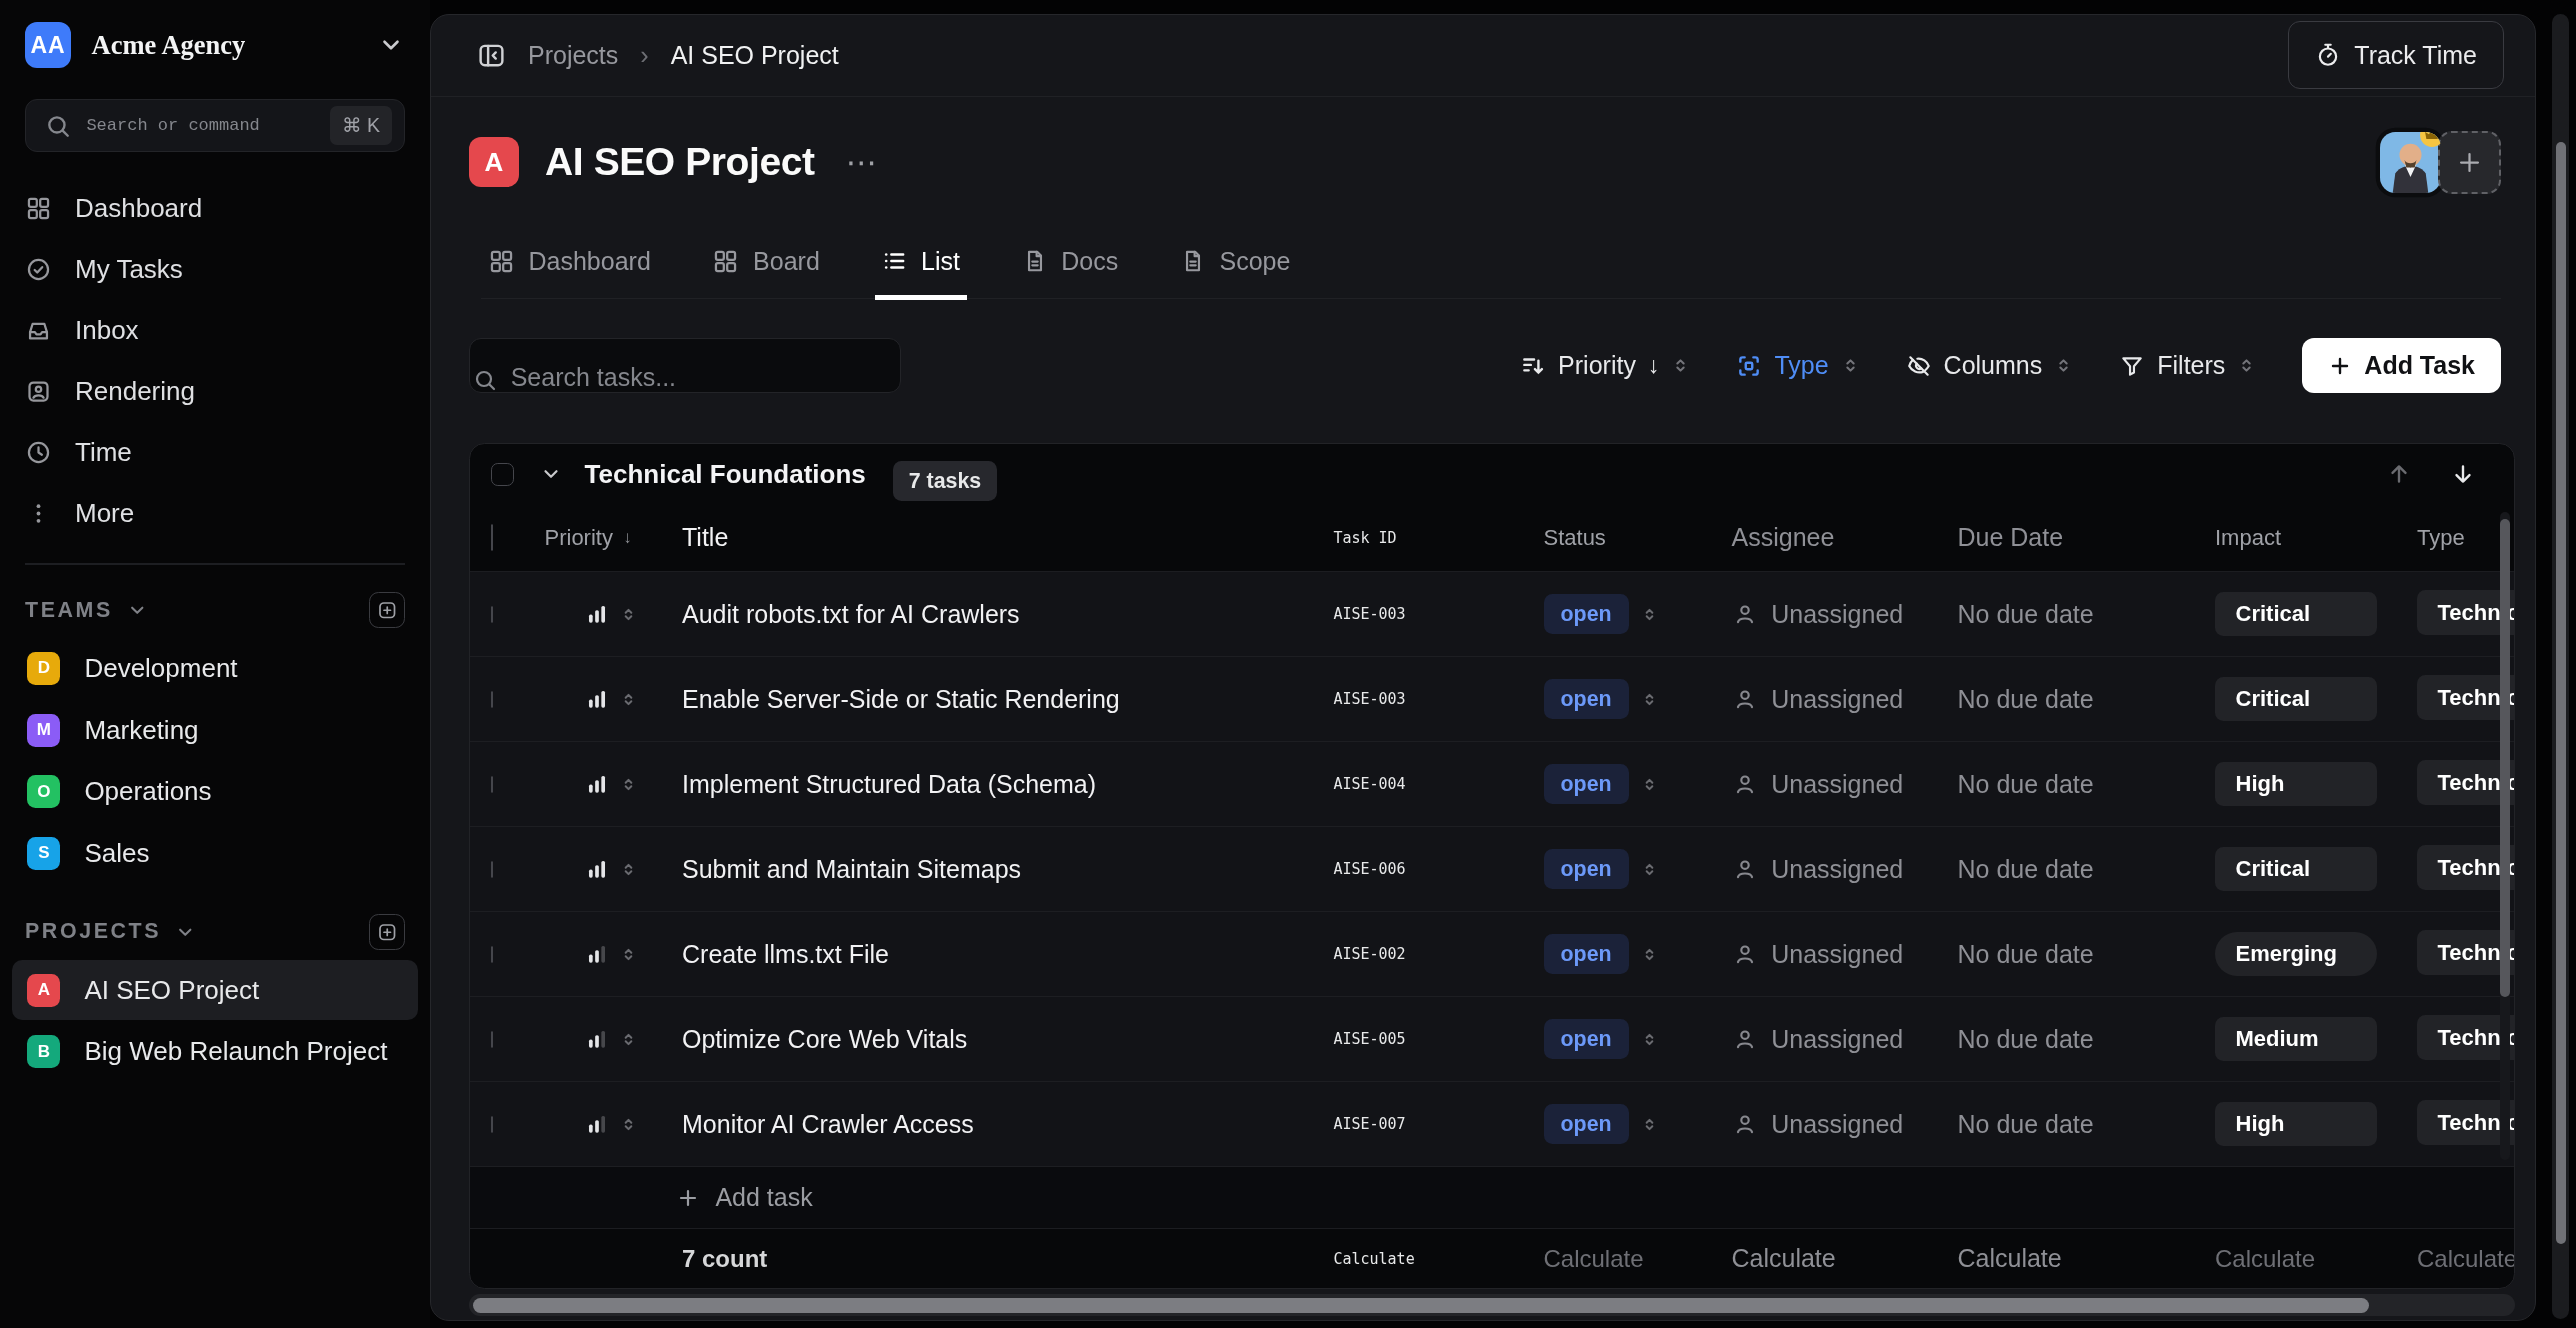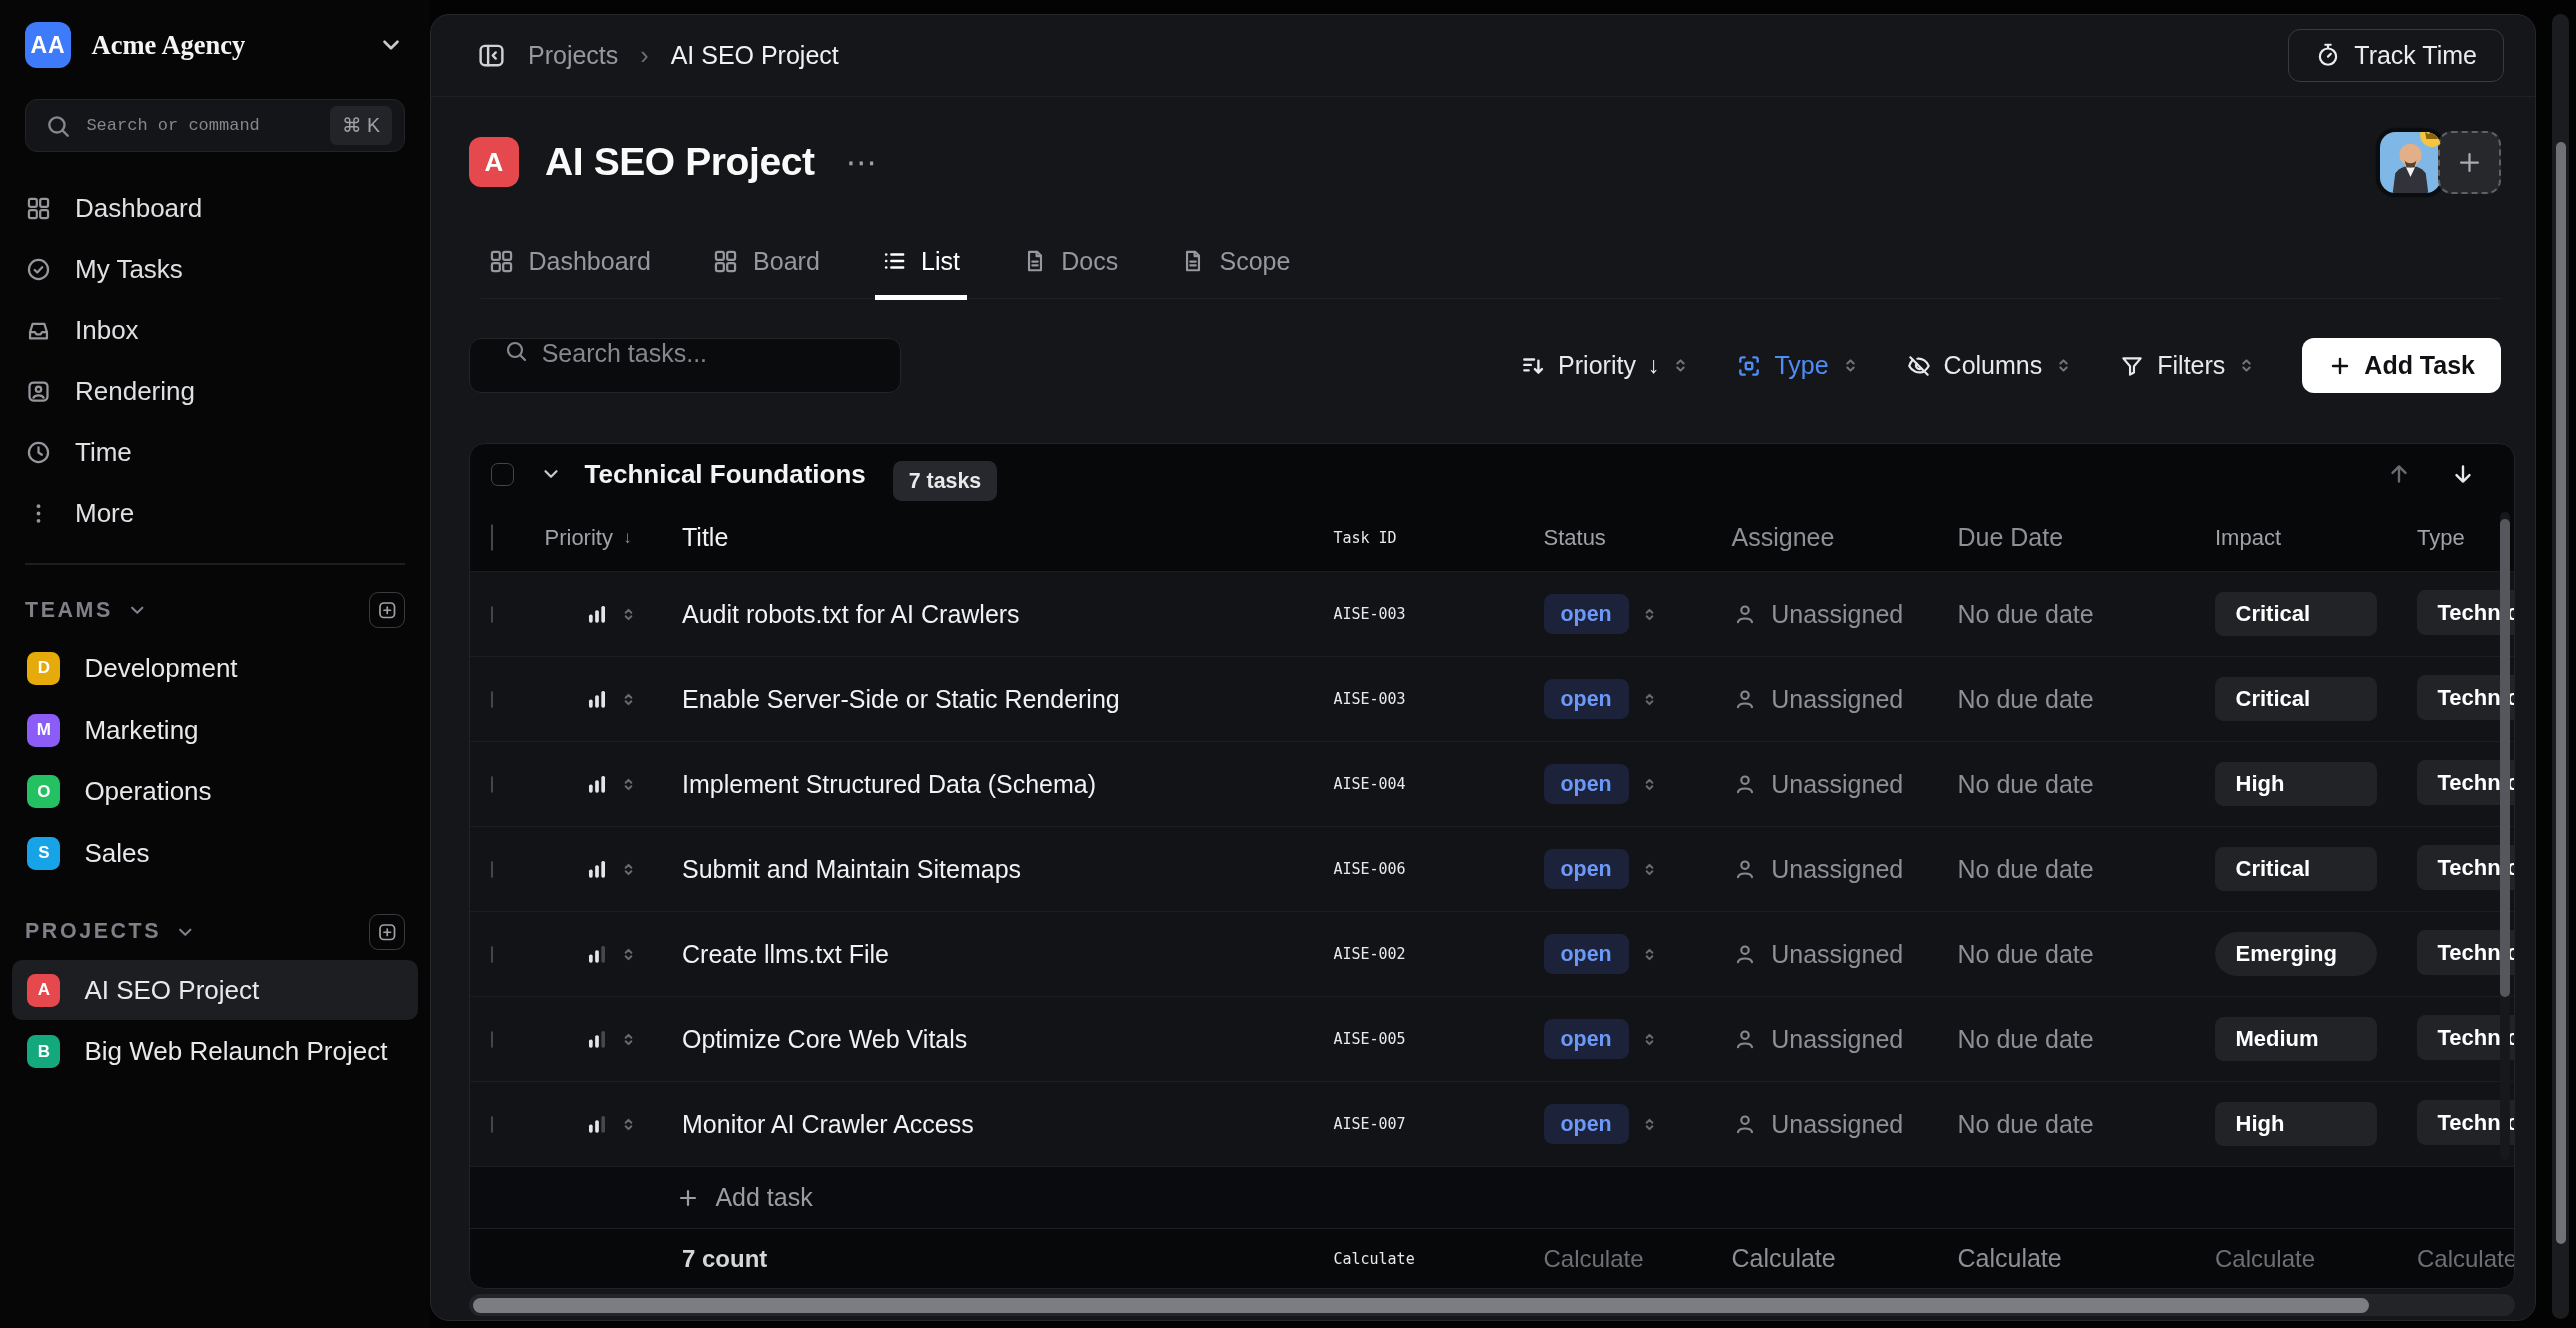"Track Time" .track-btn { height: 53px -> 68px }
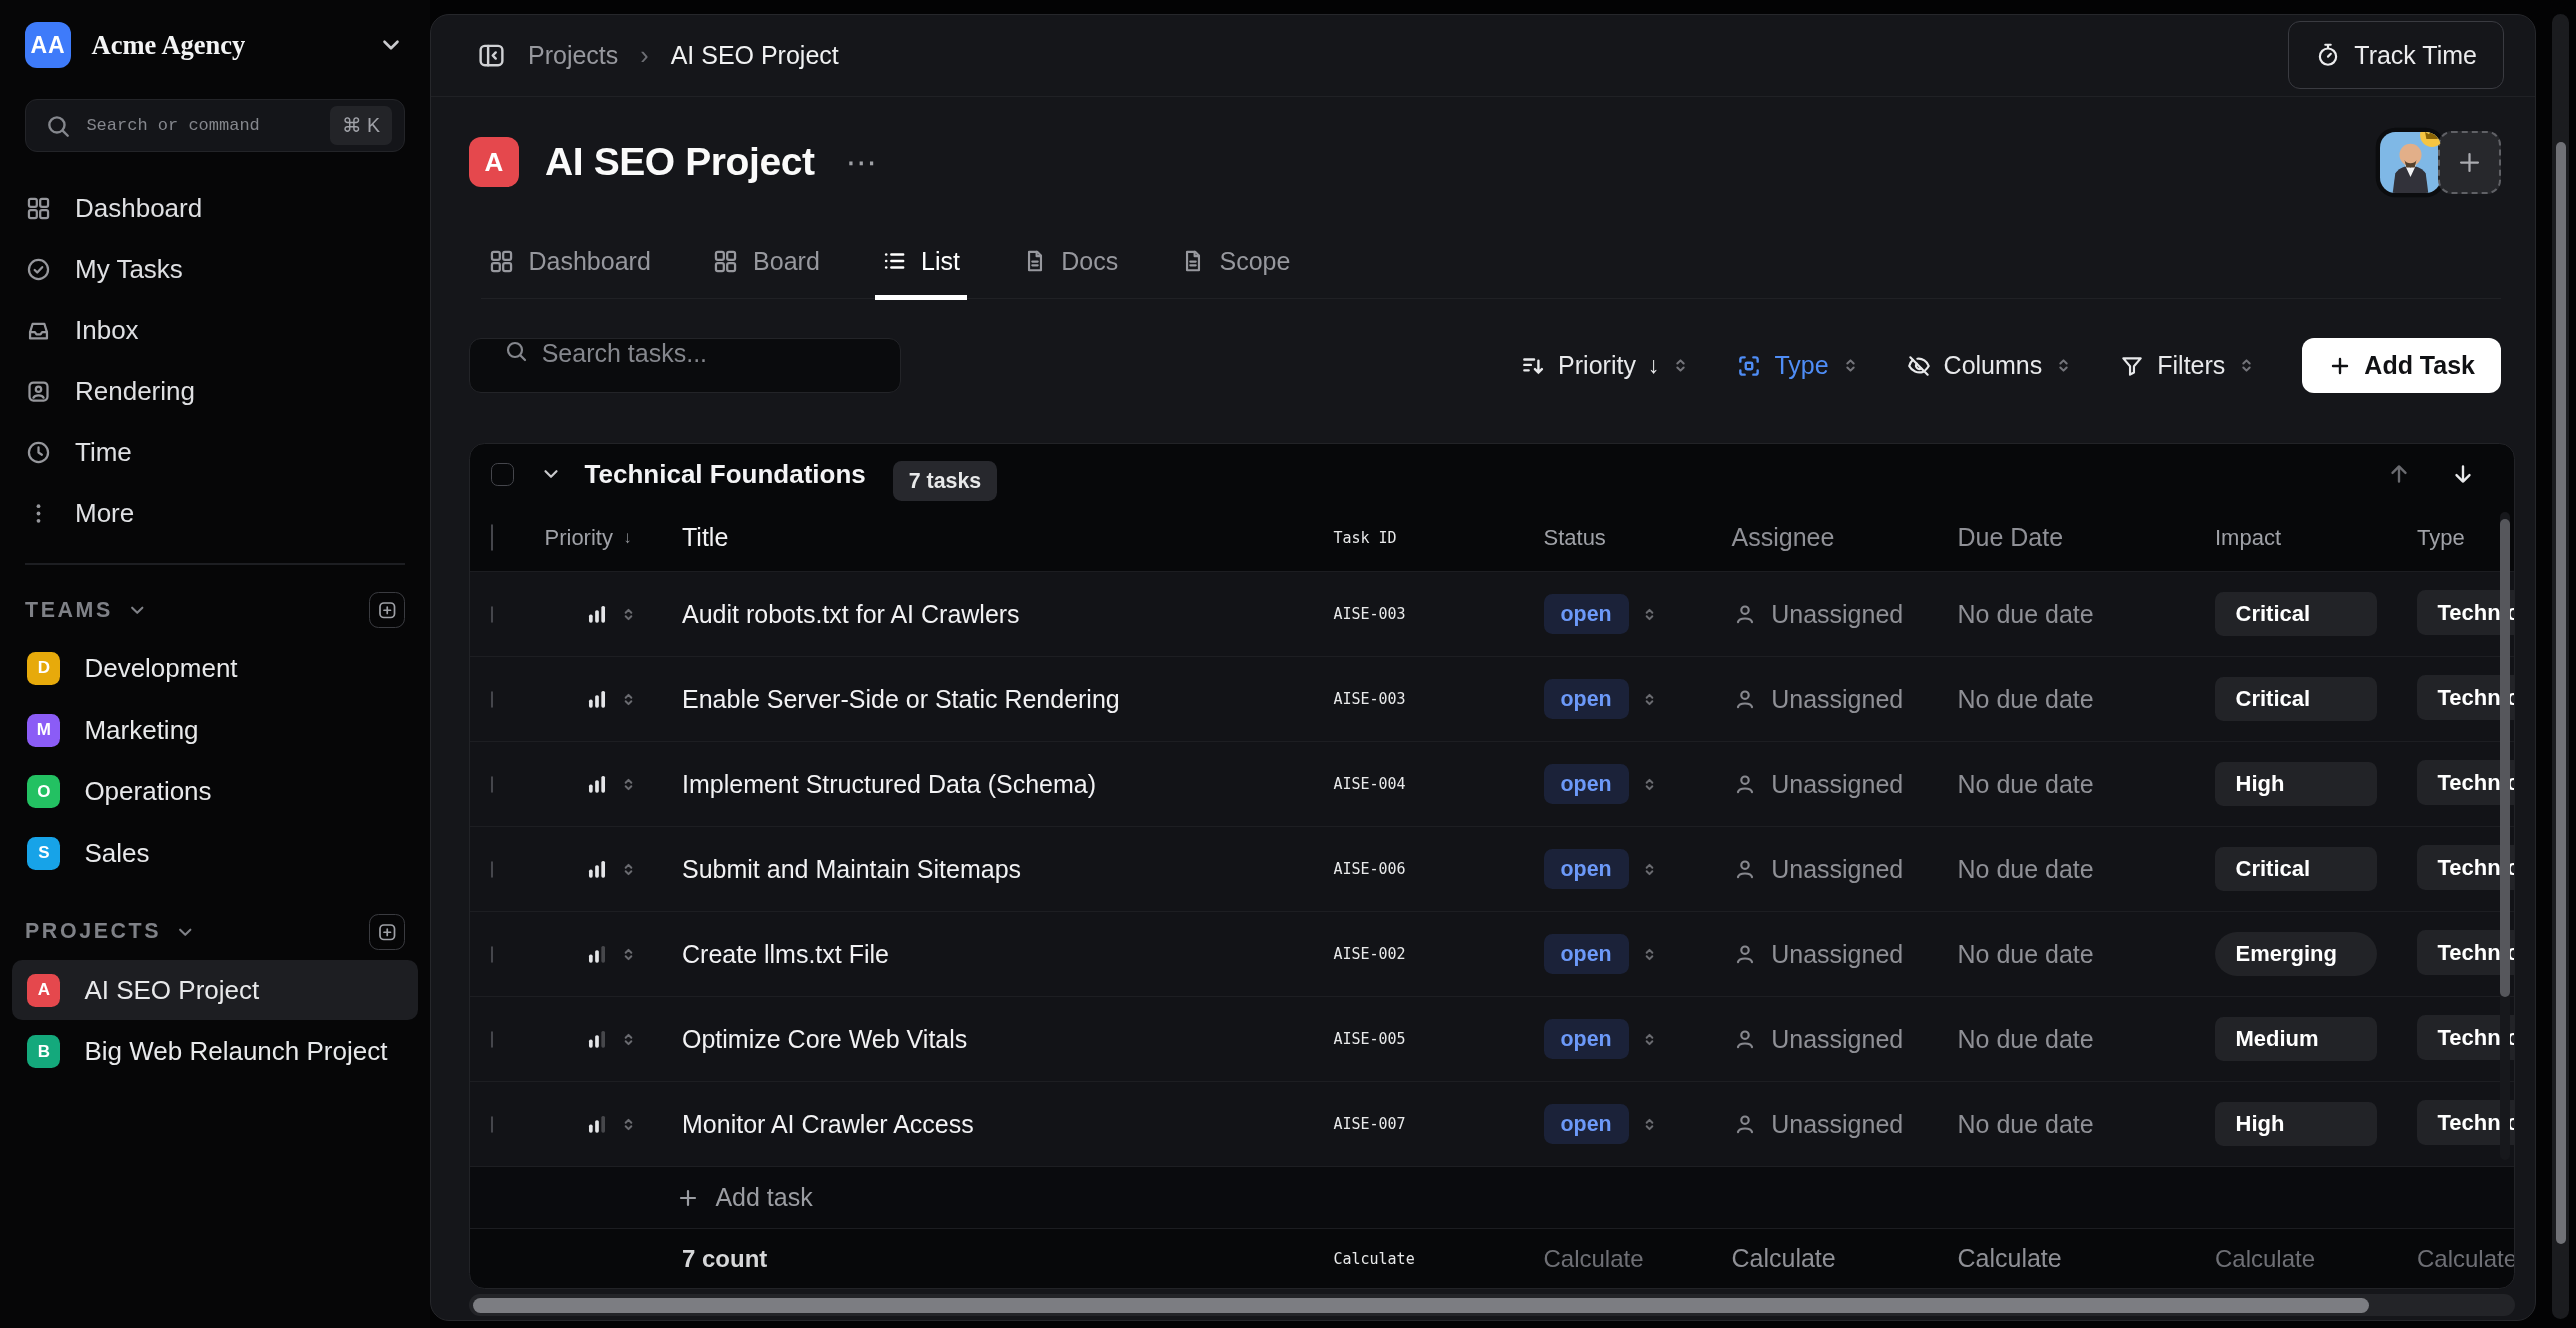"Search tasks..." .task-search { align-items: flex-start -> flex-end; padding: 0 34px -> 0 3px }
